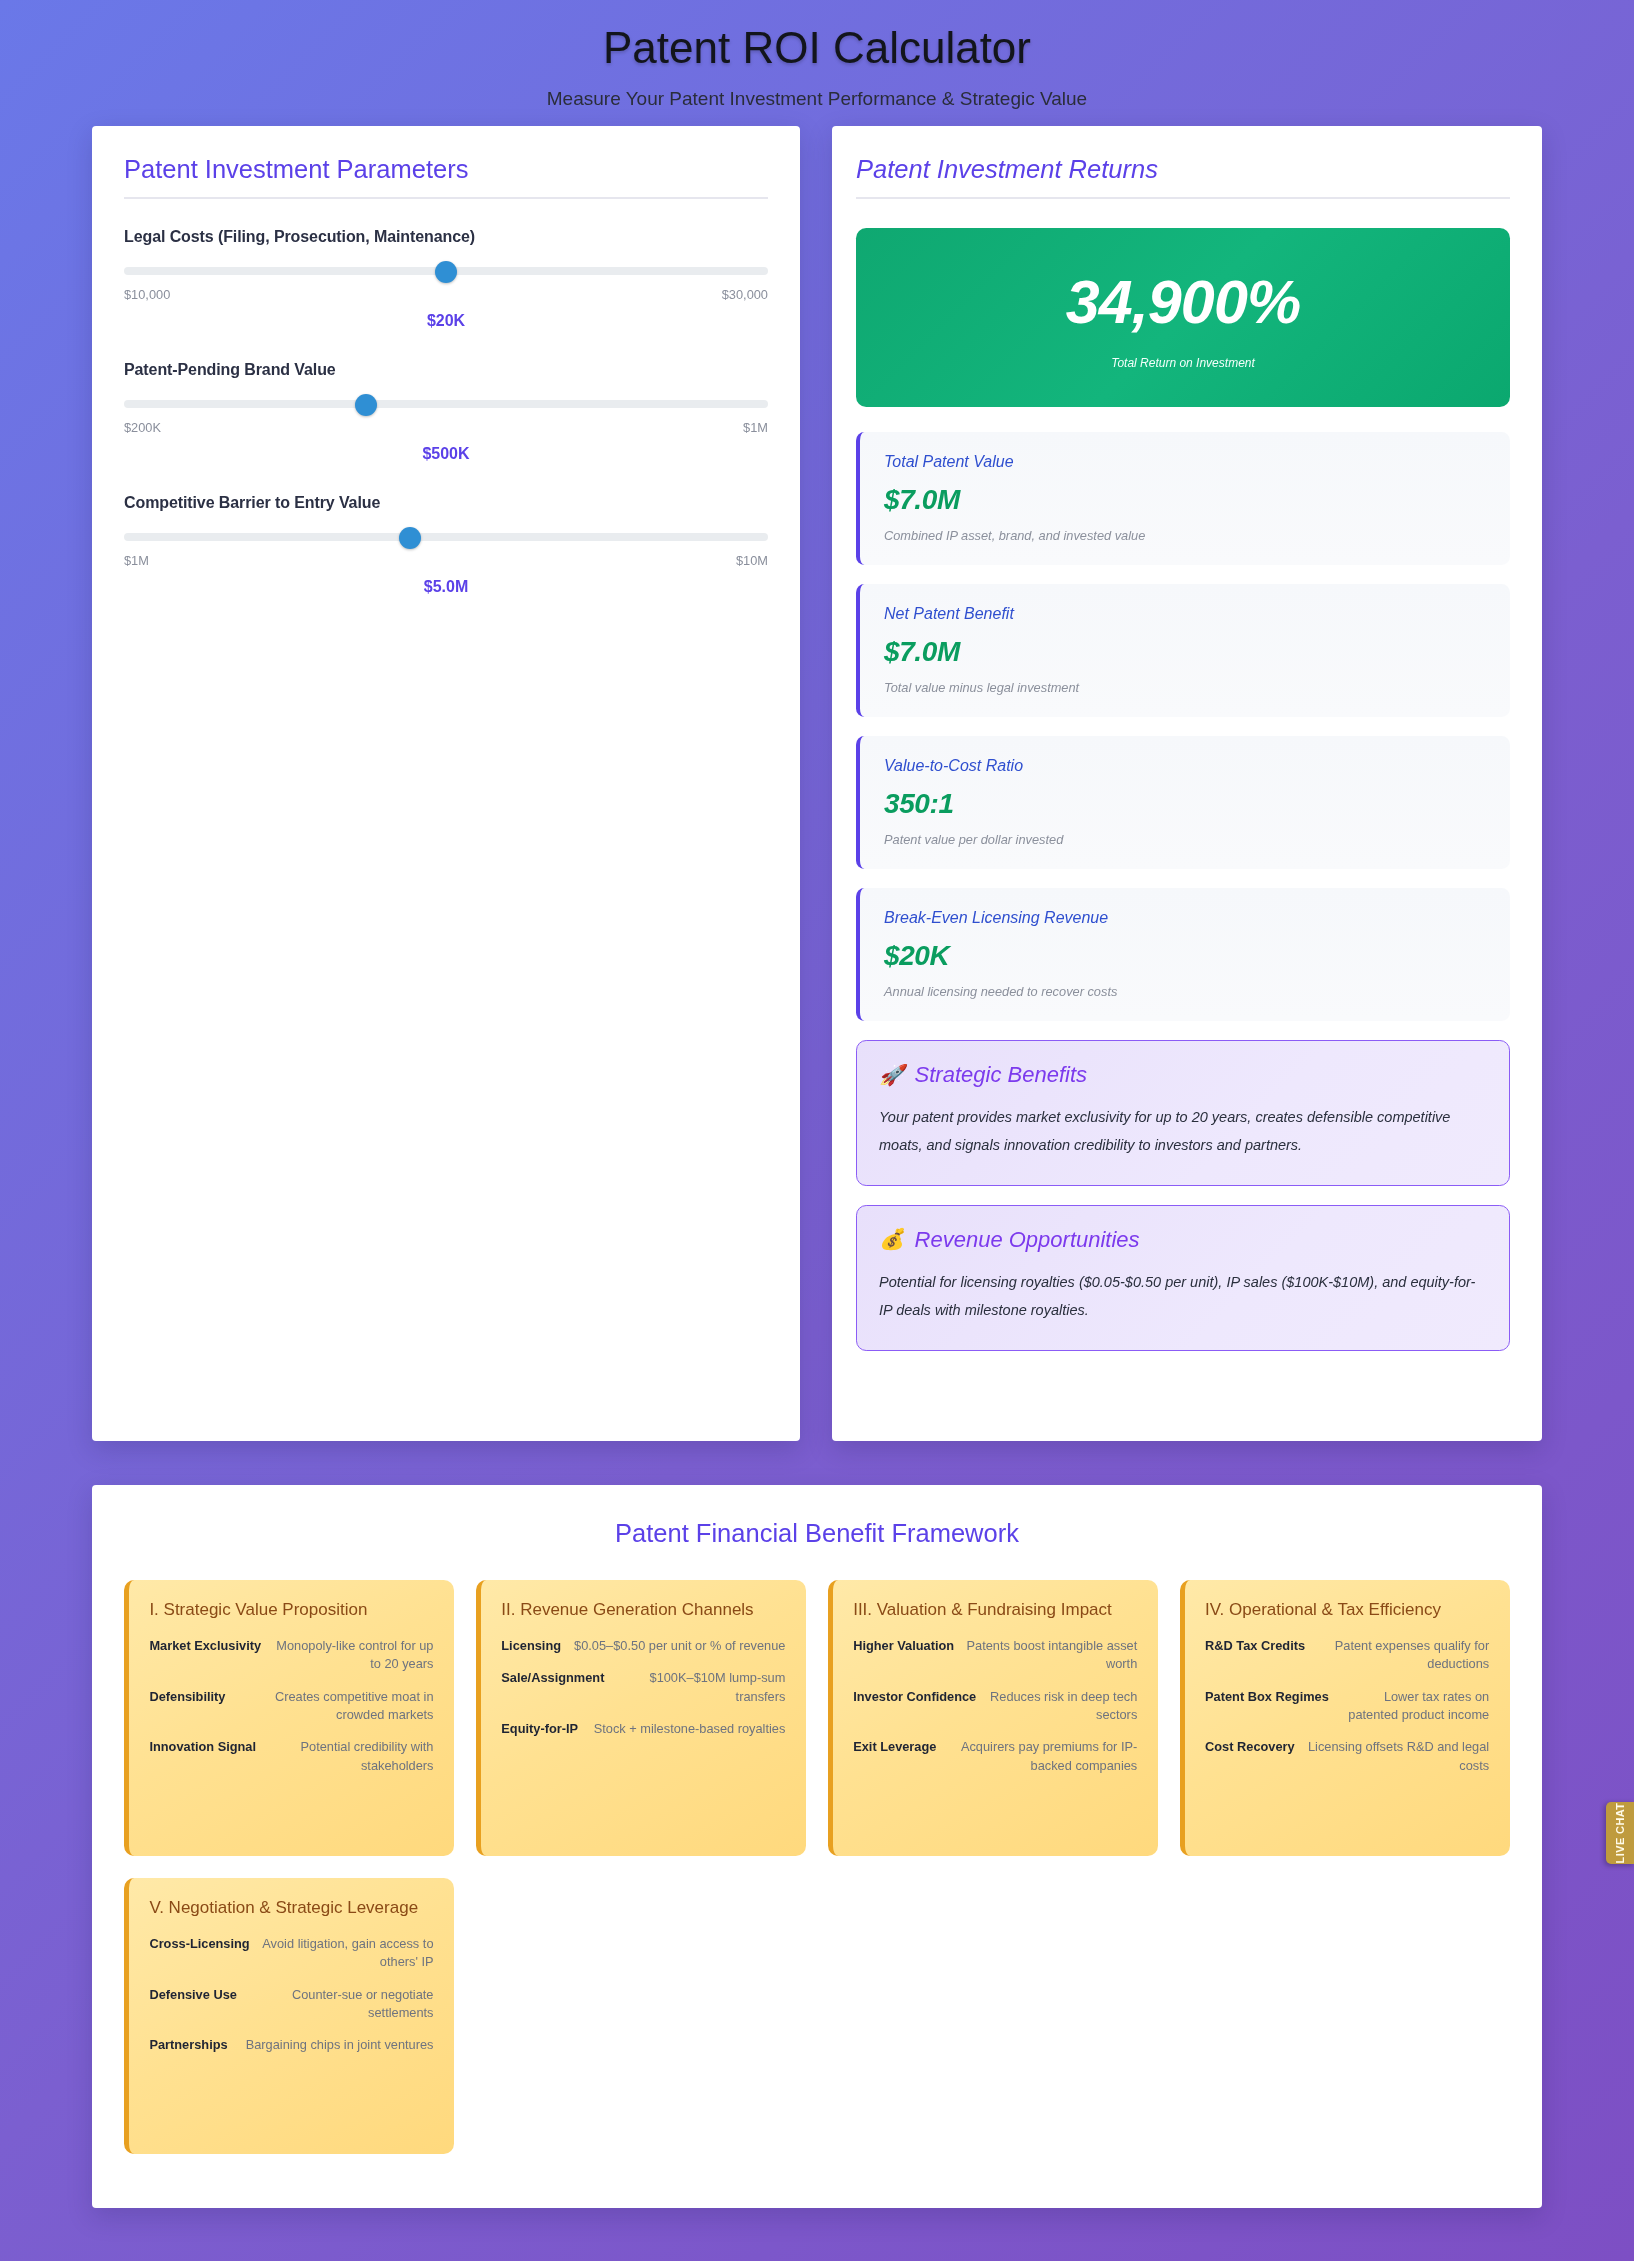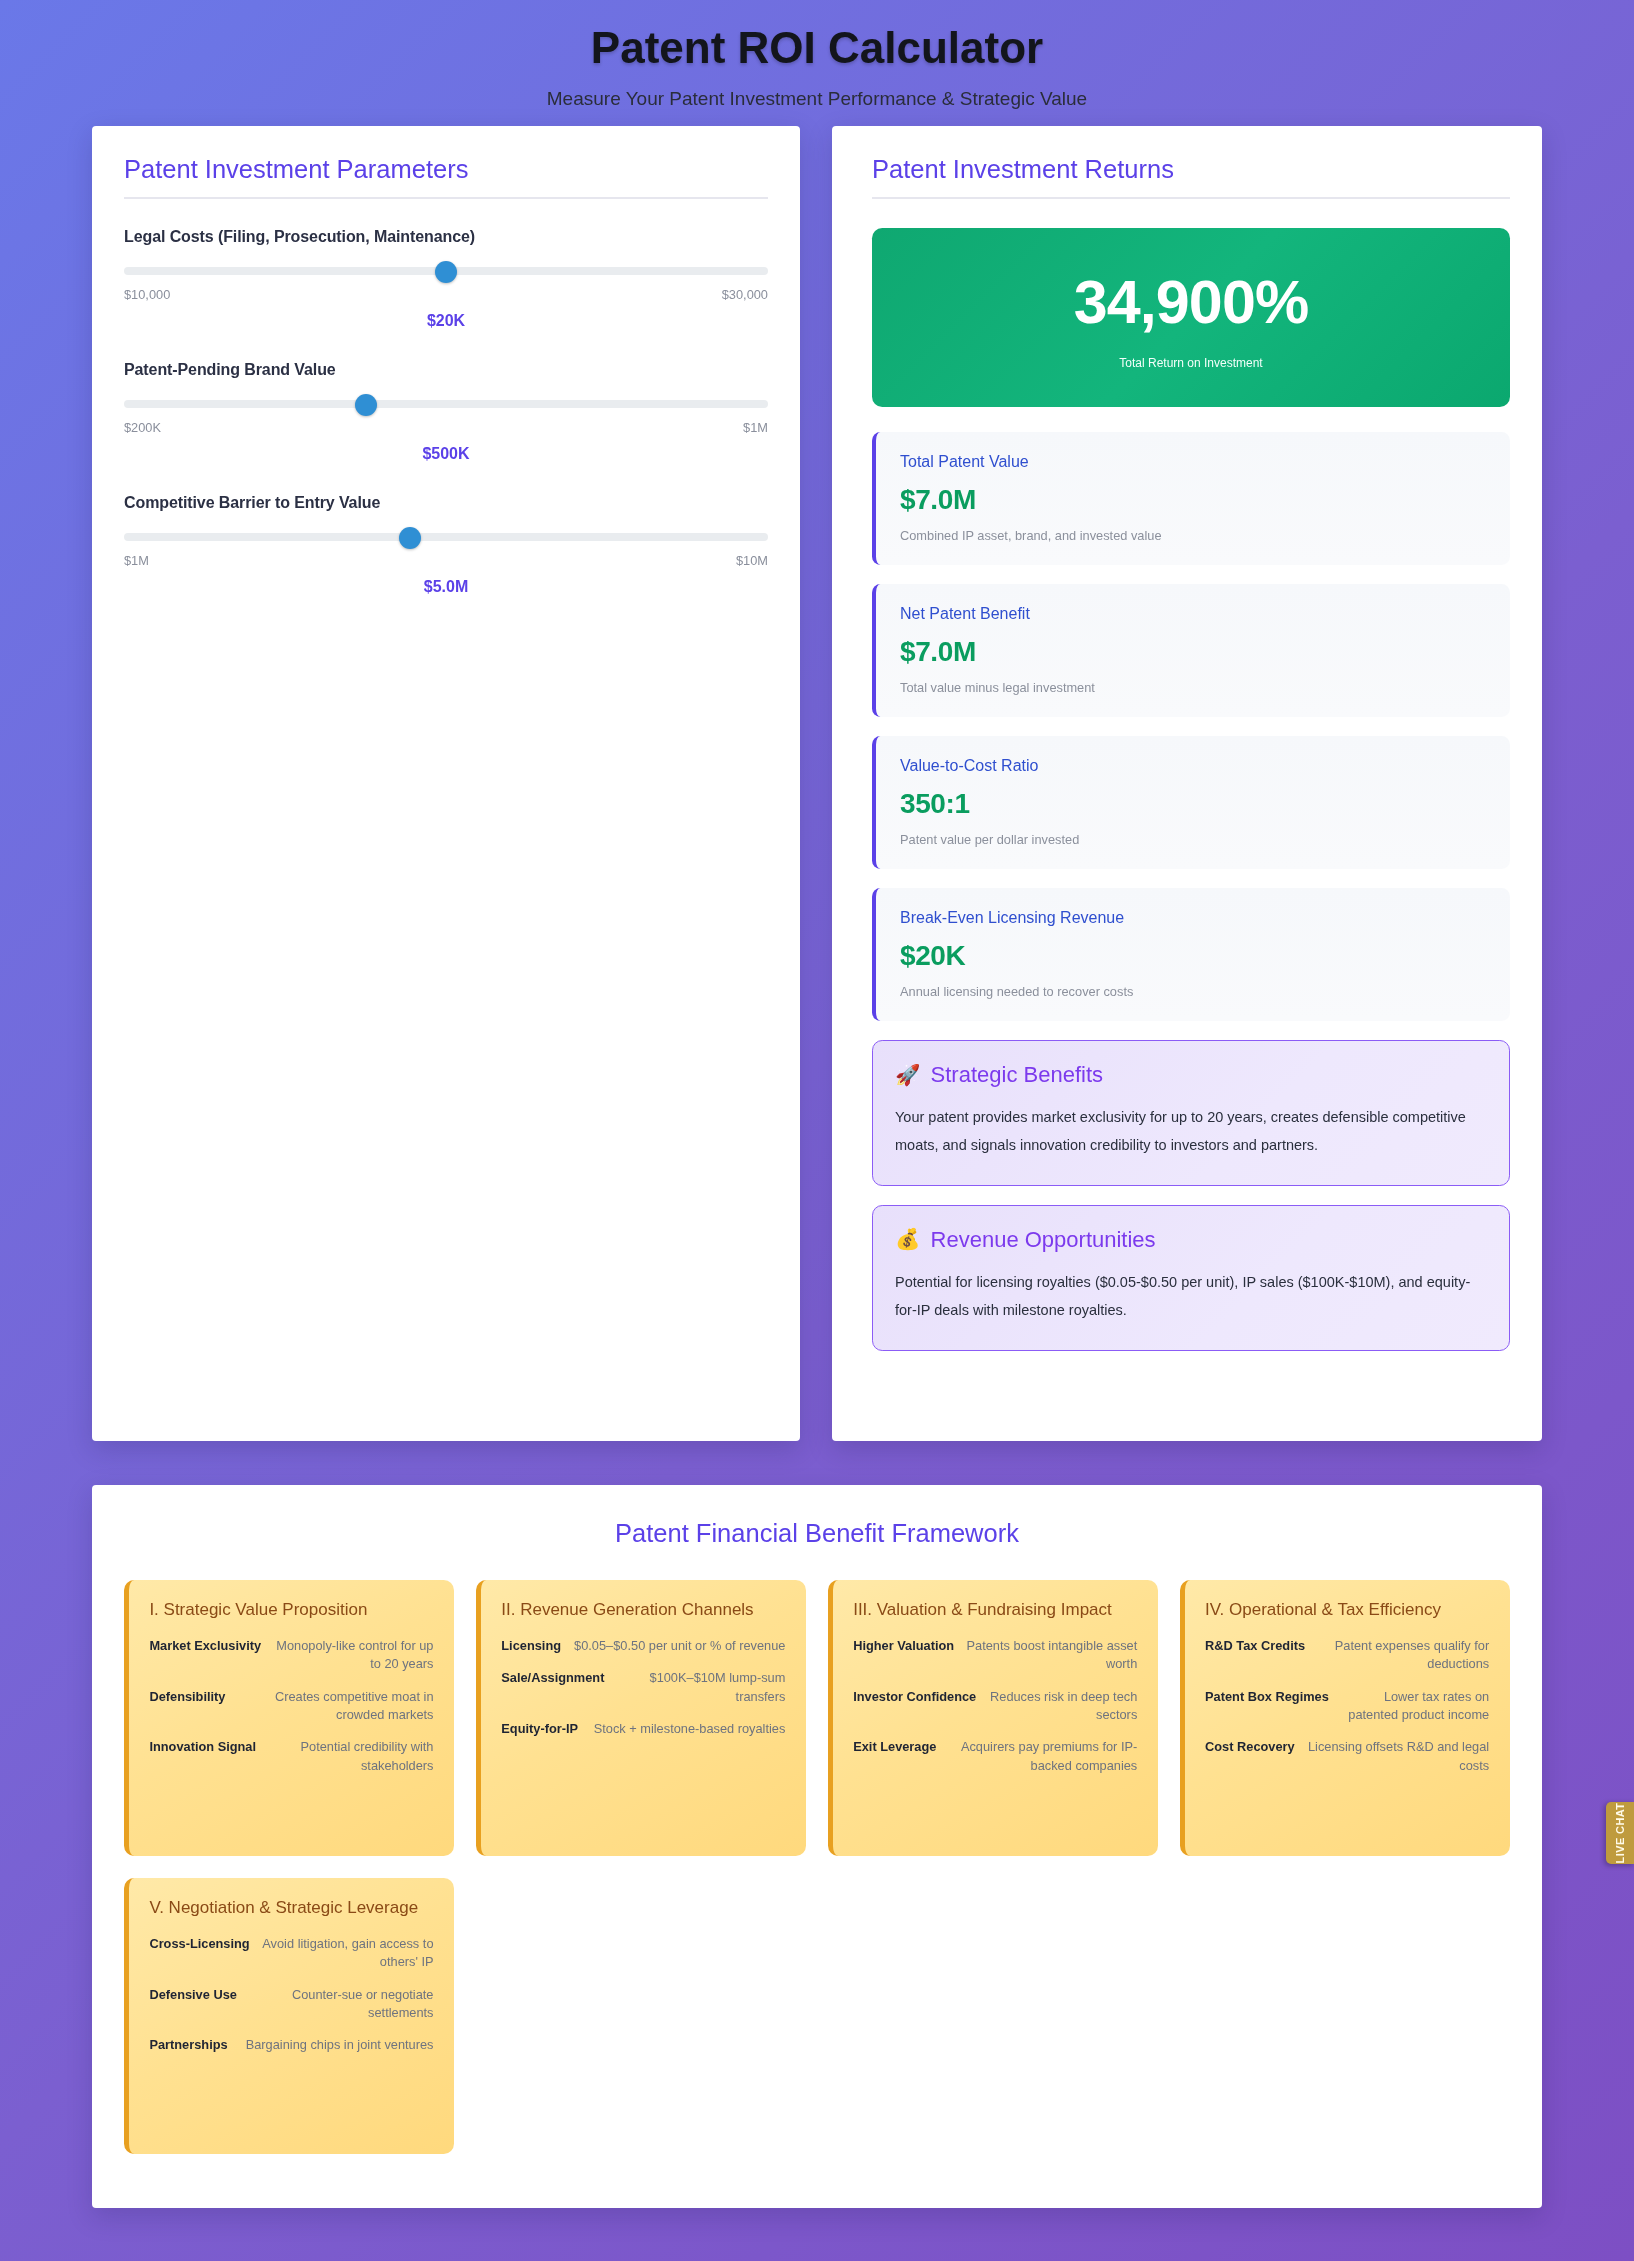"Patent ROI Calculator" .hero h1 { font-weight: 700 -> 400 }
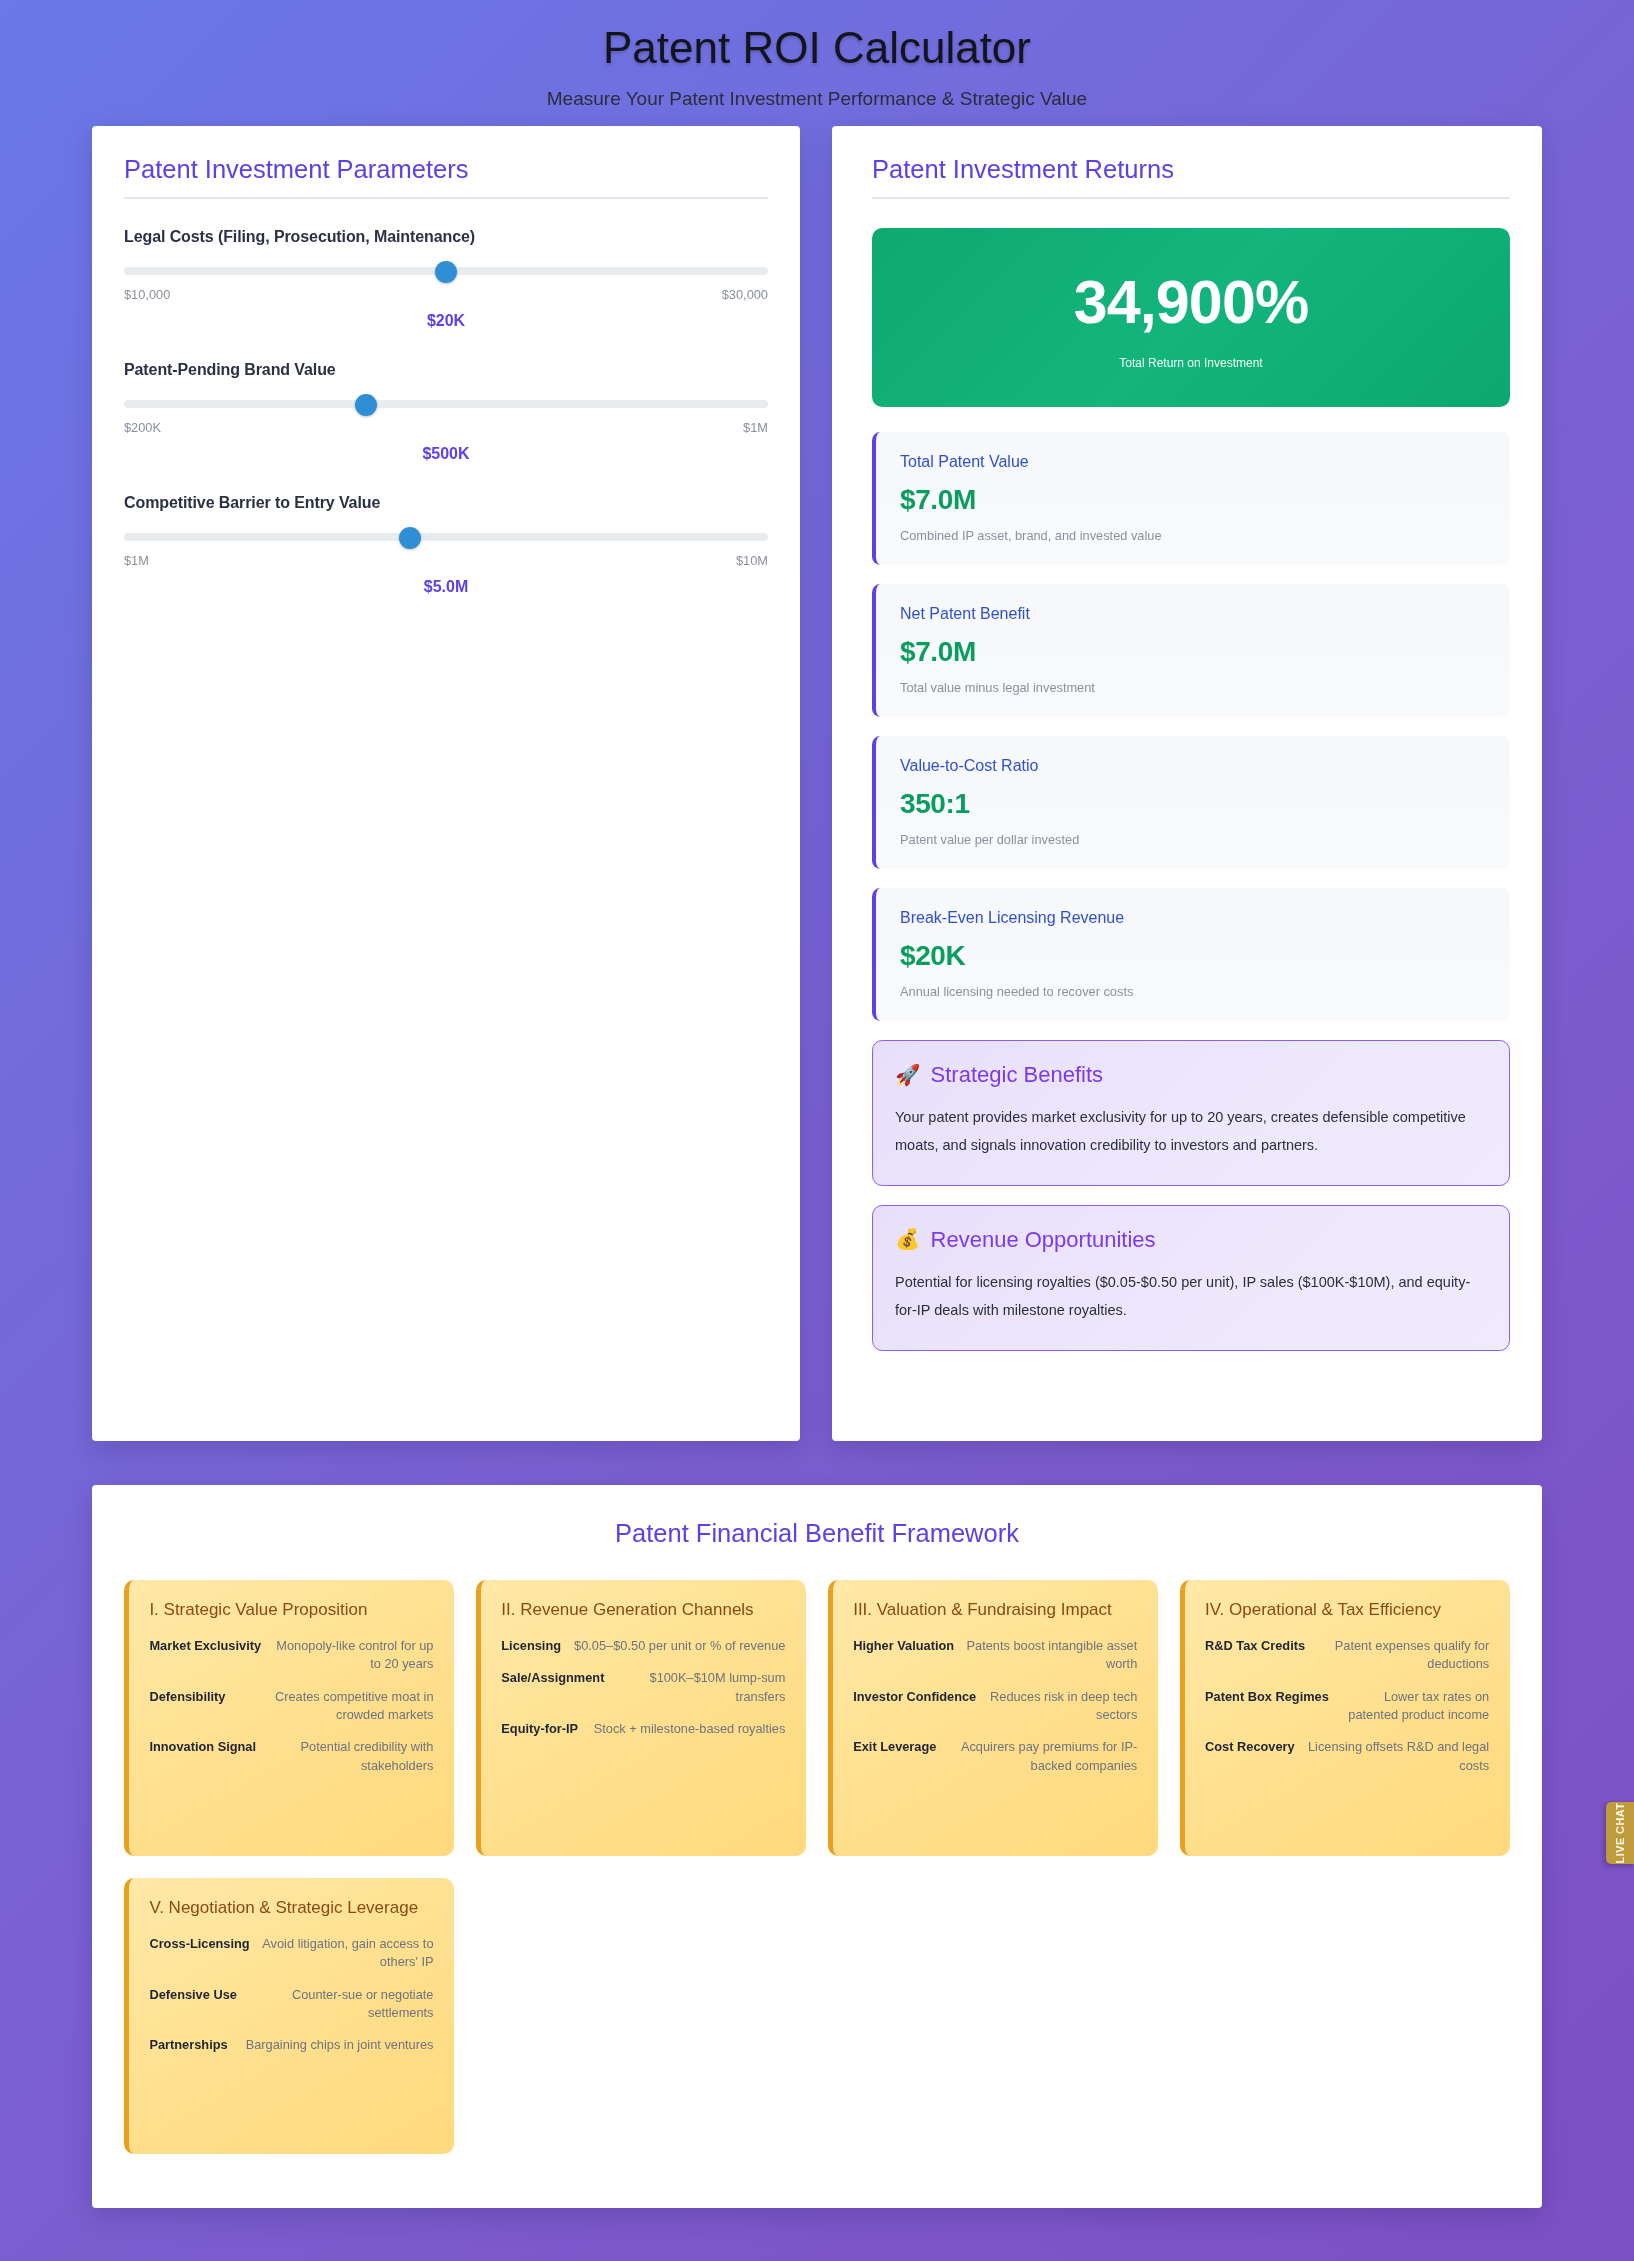"Patent Investment Returns" .panel-right { font-style: none -> italic; padding: 29px 32px 34px 40px -> 29px 32px 34px 24px }
